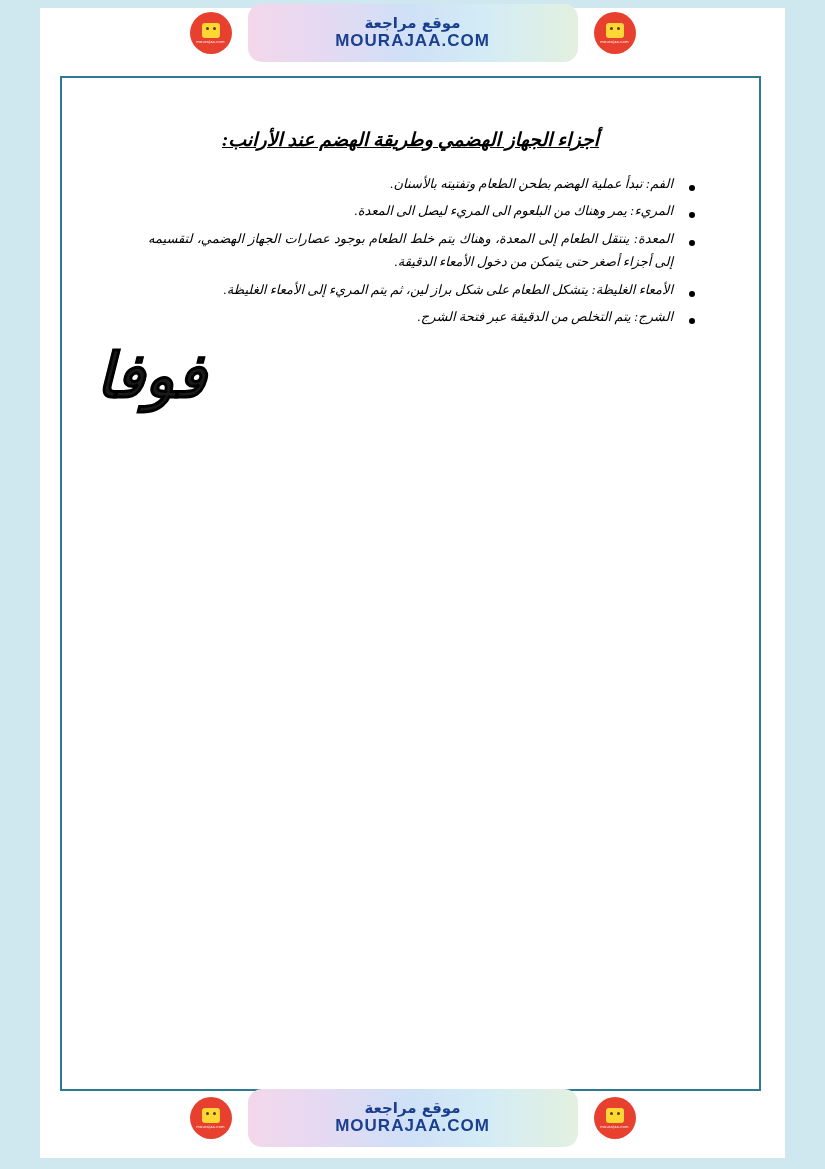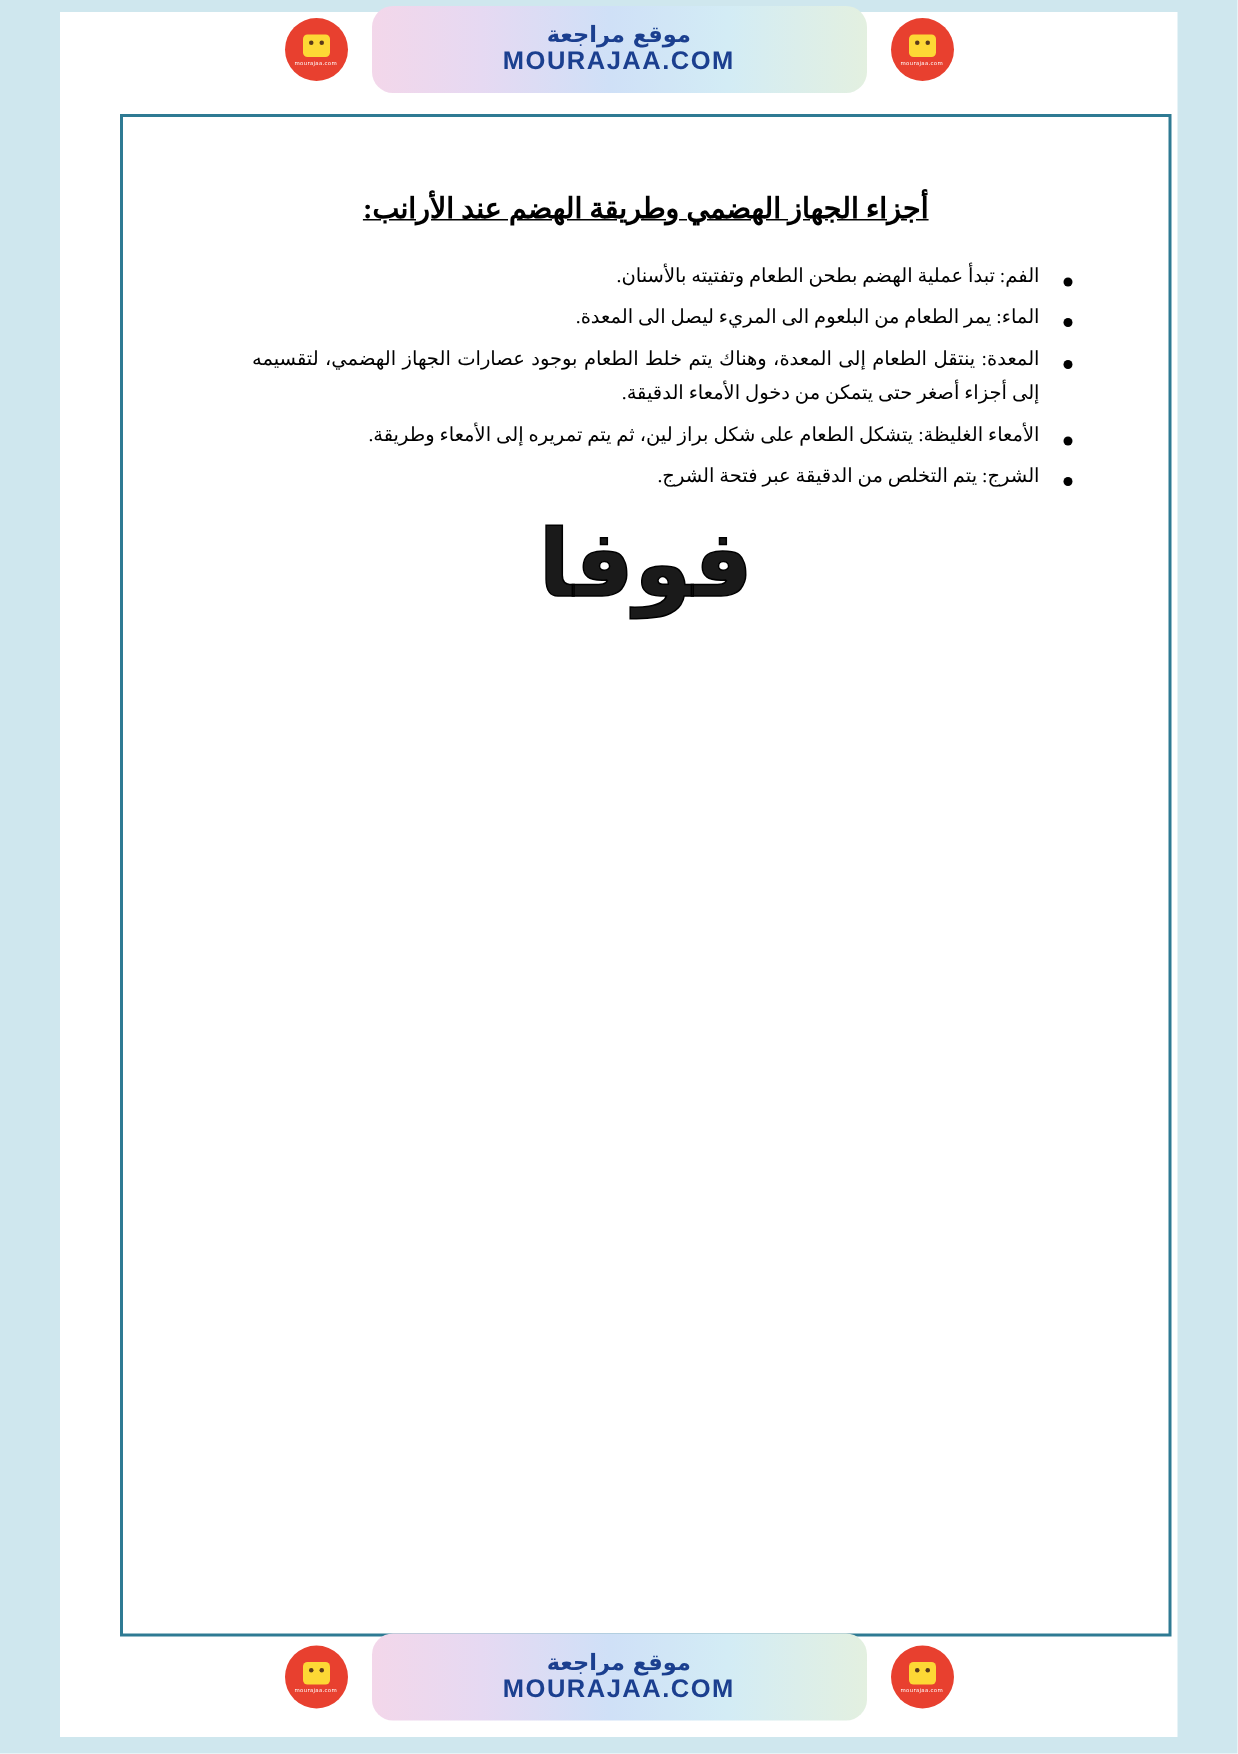"أجزاء الجهاز الهضمي وطريقة الهضم" .doc-frame { font-style: none -> italic; left: 40px -> 20px }
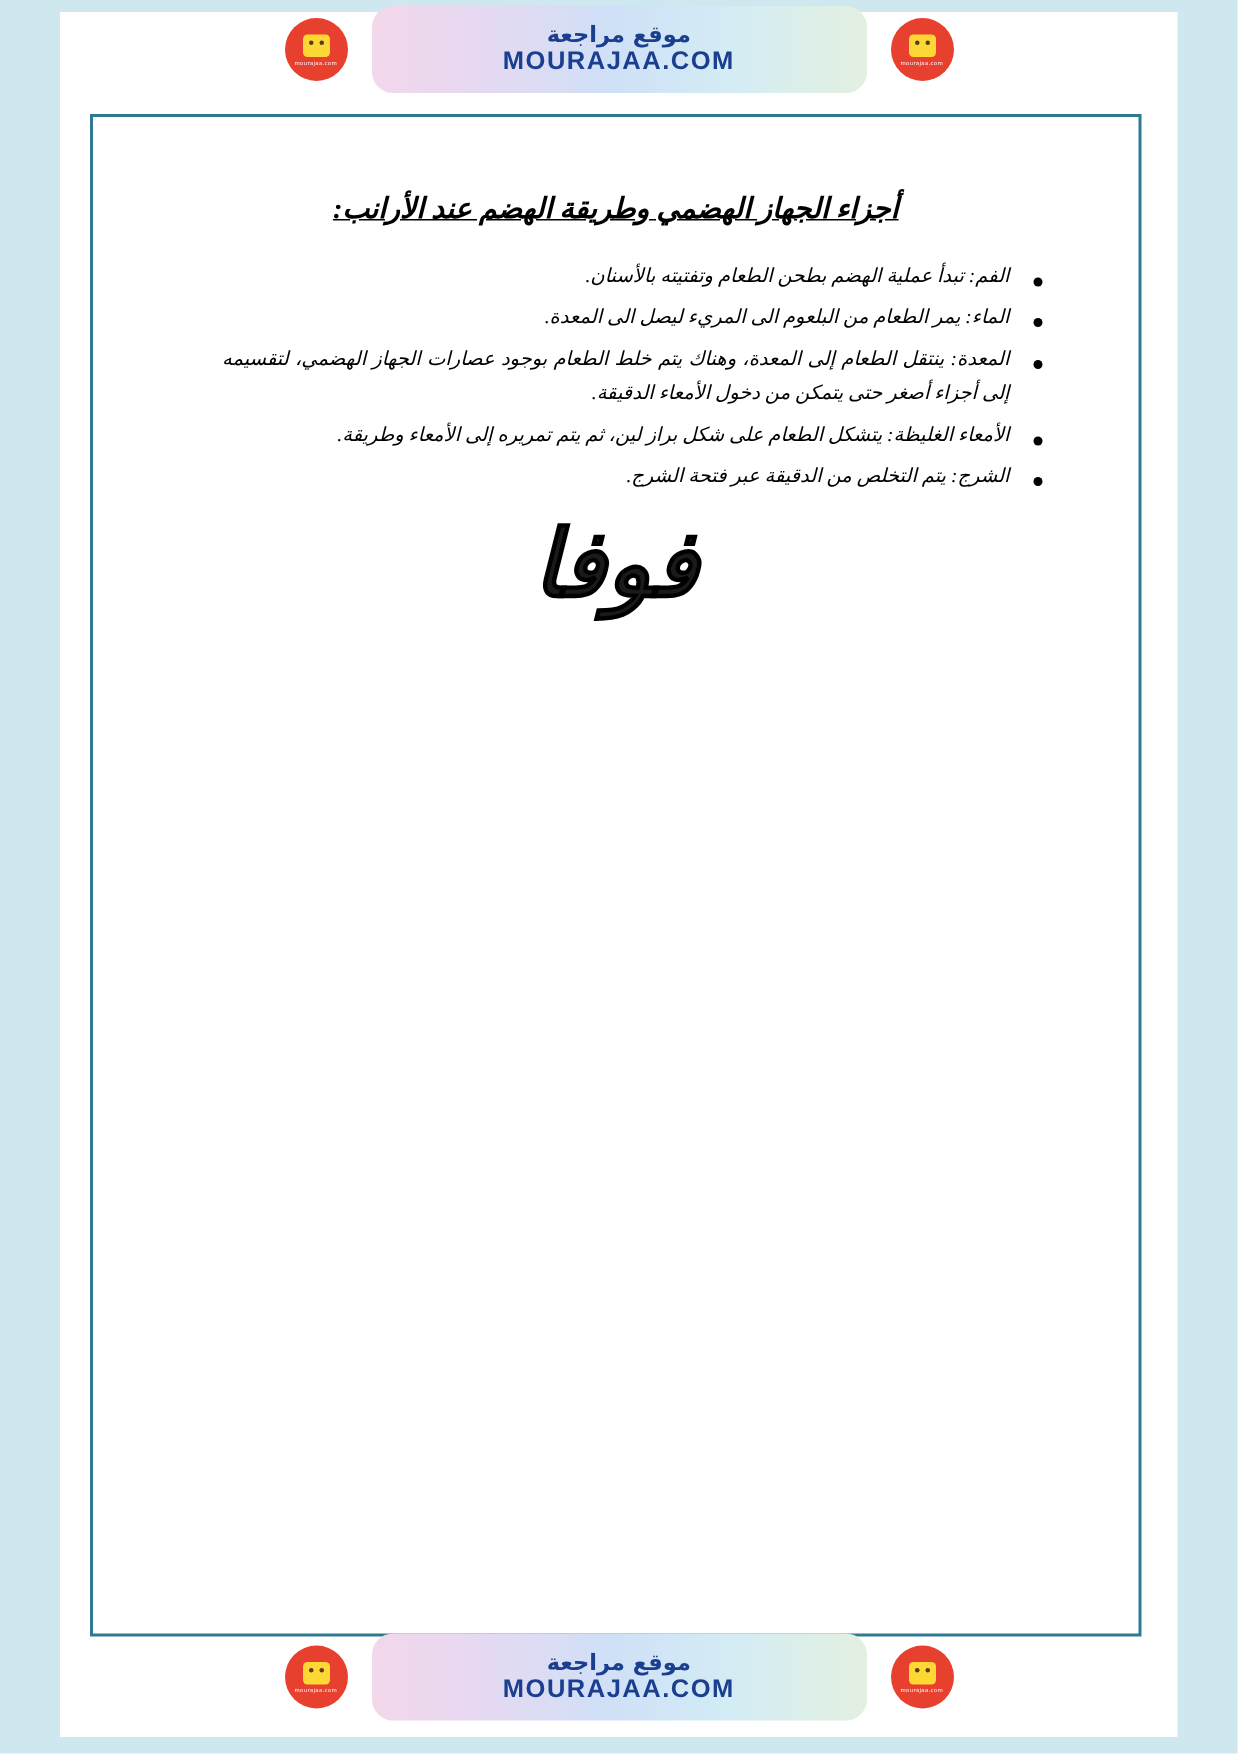"الماء: يمر الطعام من البلعوم" li { text: الماء: يمر الطعام -> المريء: يمر وهناك }
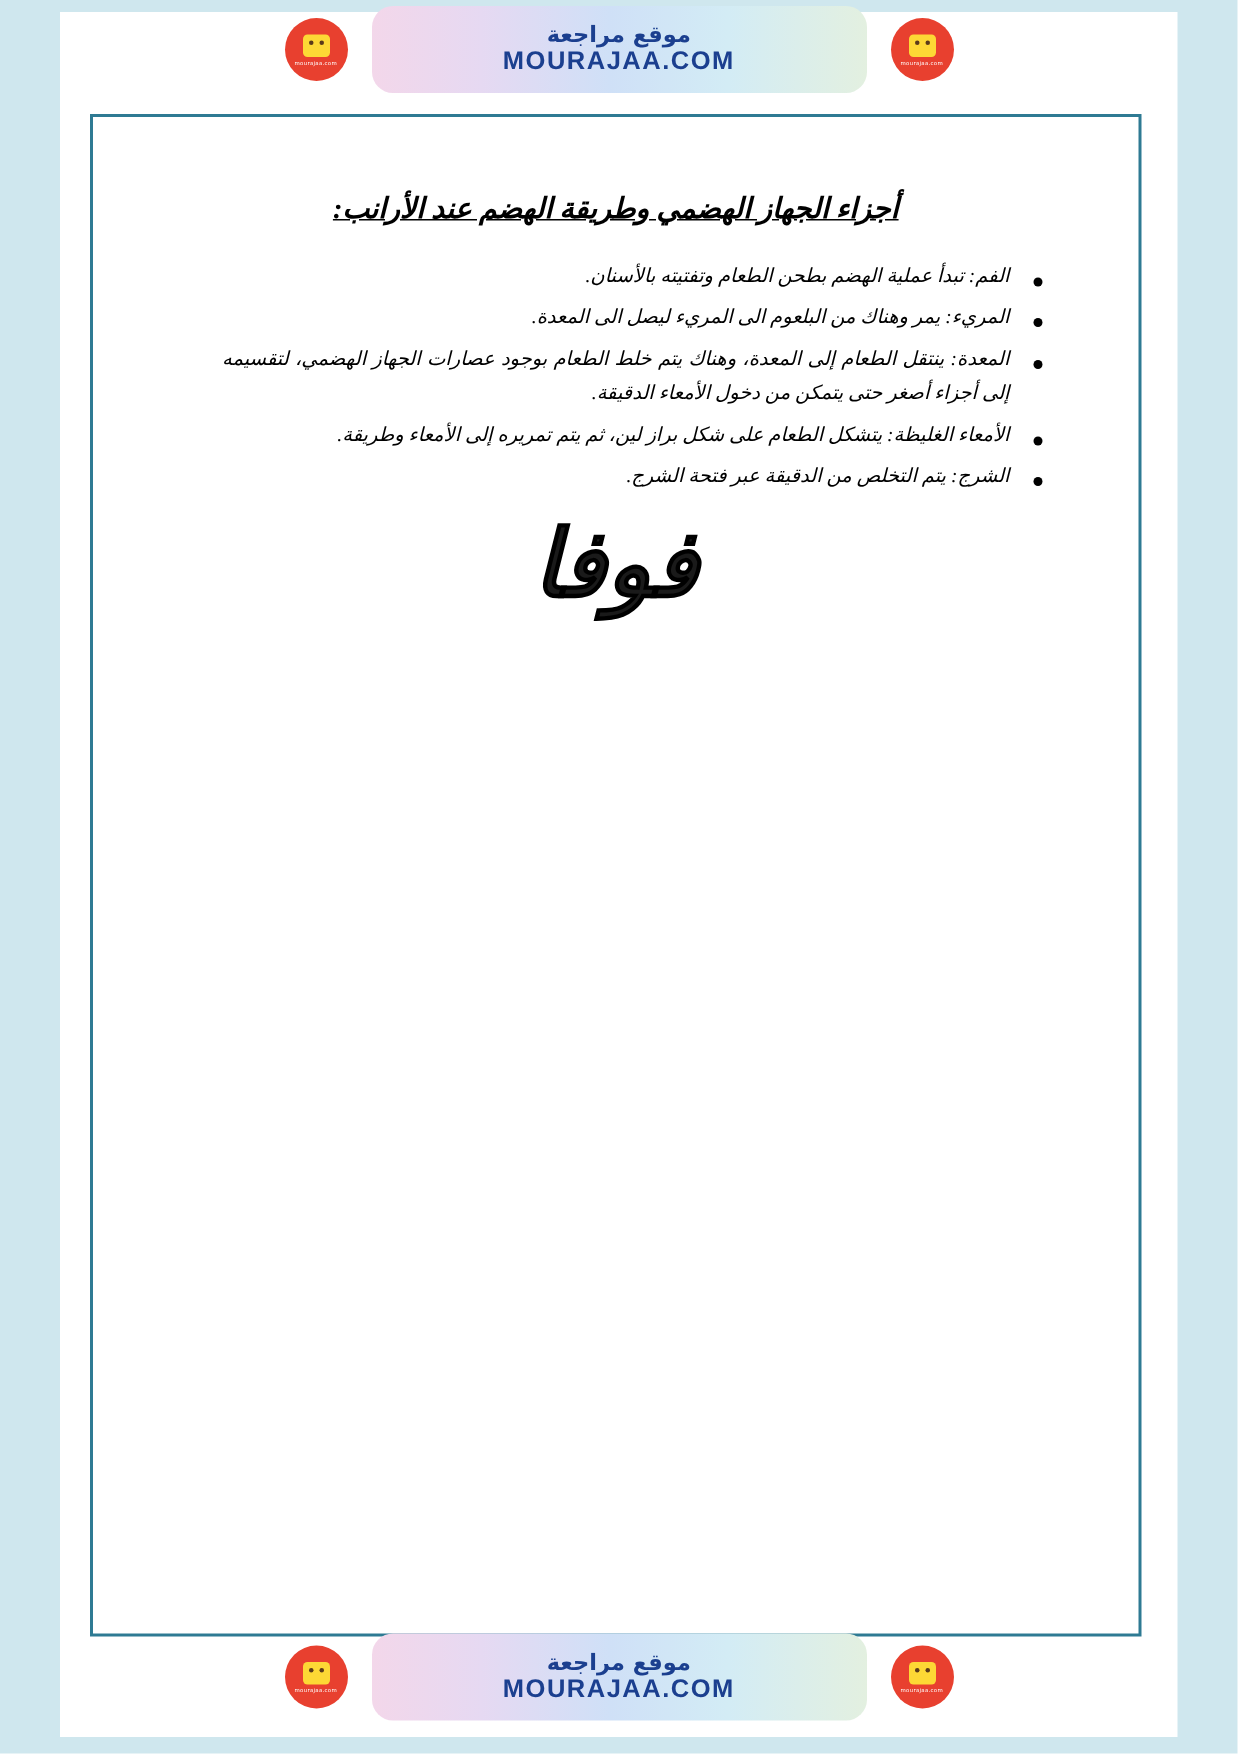"الأمعاء الغليظة: يتشكل الطعام على" li { text: تمريره إلى الأمعاء وطريقة -> المريء إلى الأمعاء الغليظة }
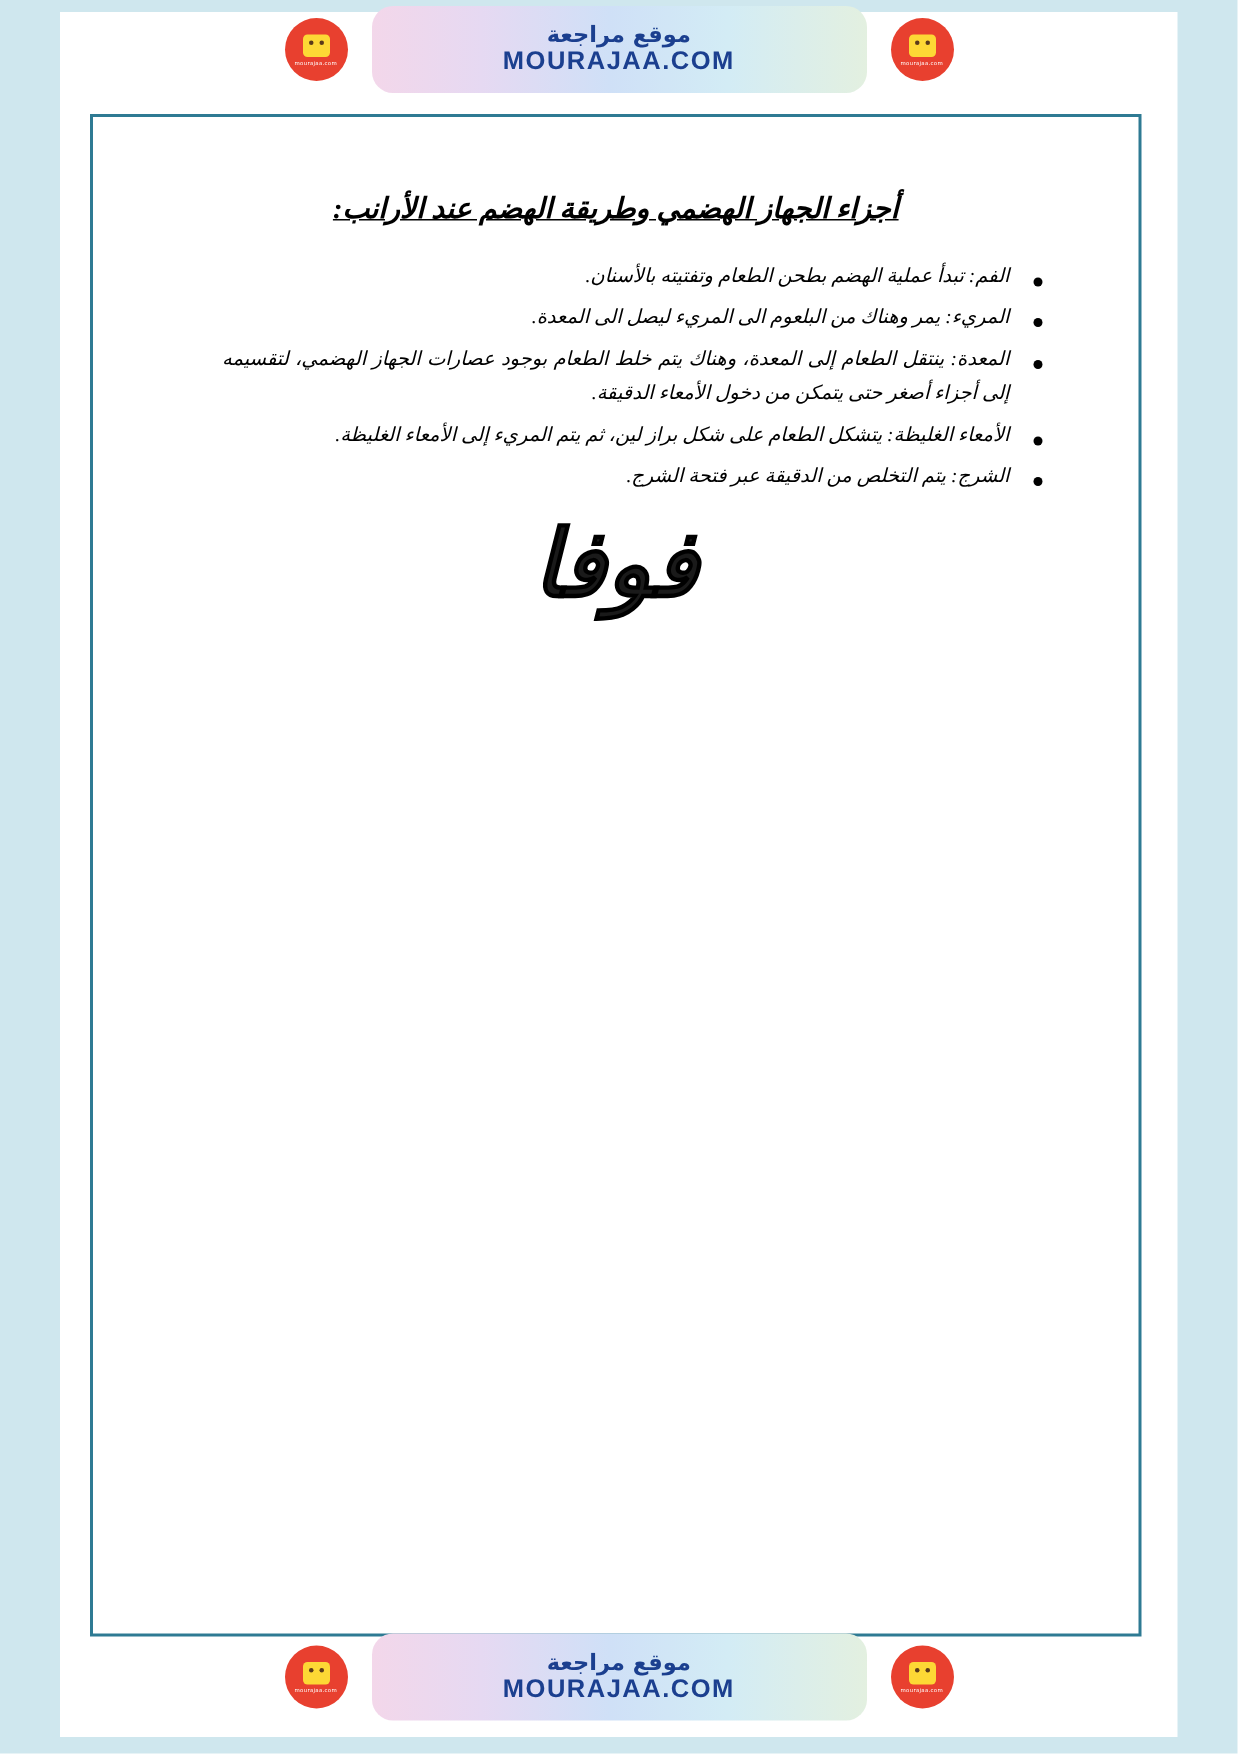"فوفا" .stamp { text-align: center -> left }
